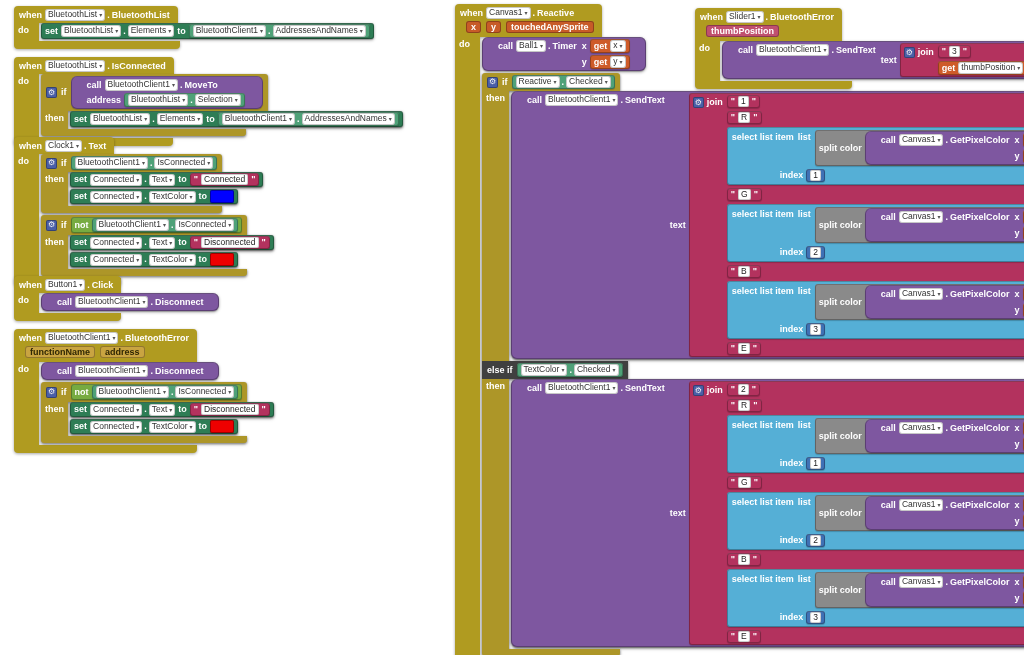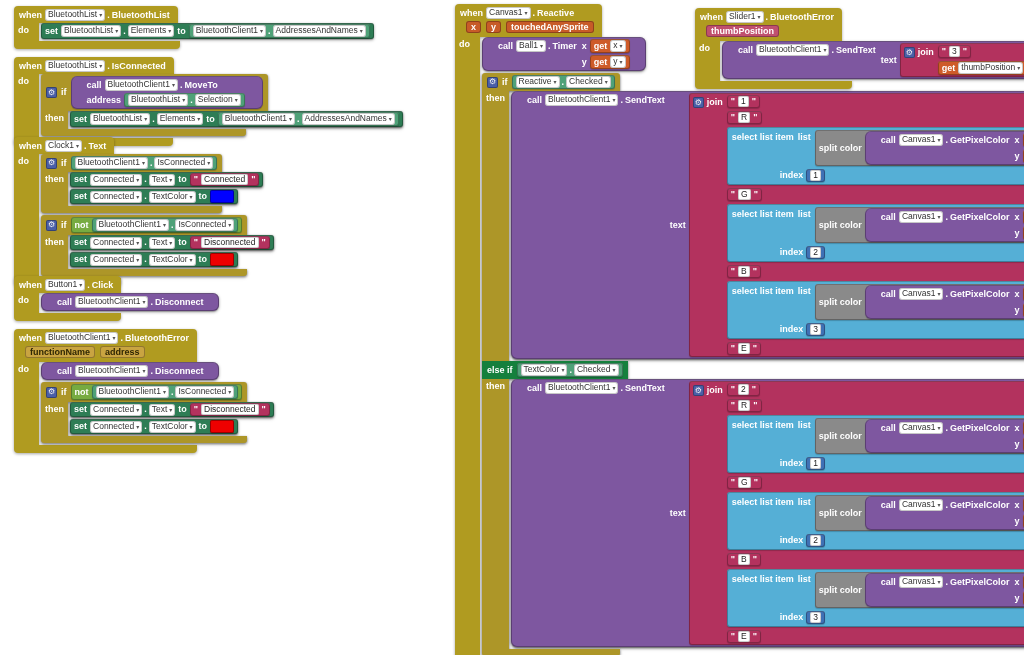"else if" div.if-head { background: #15803d -> #404040 }
